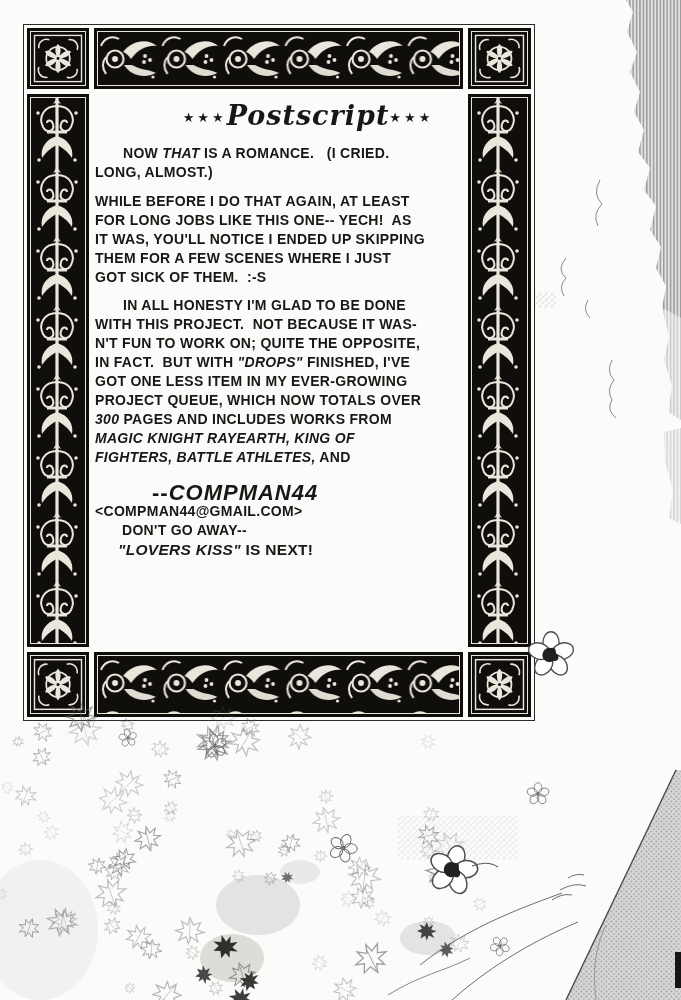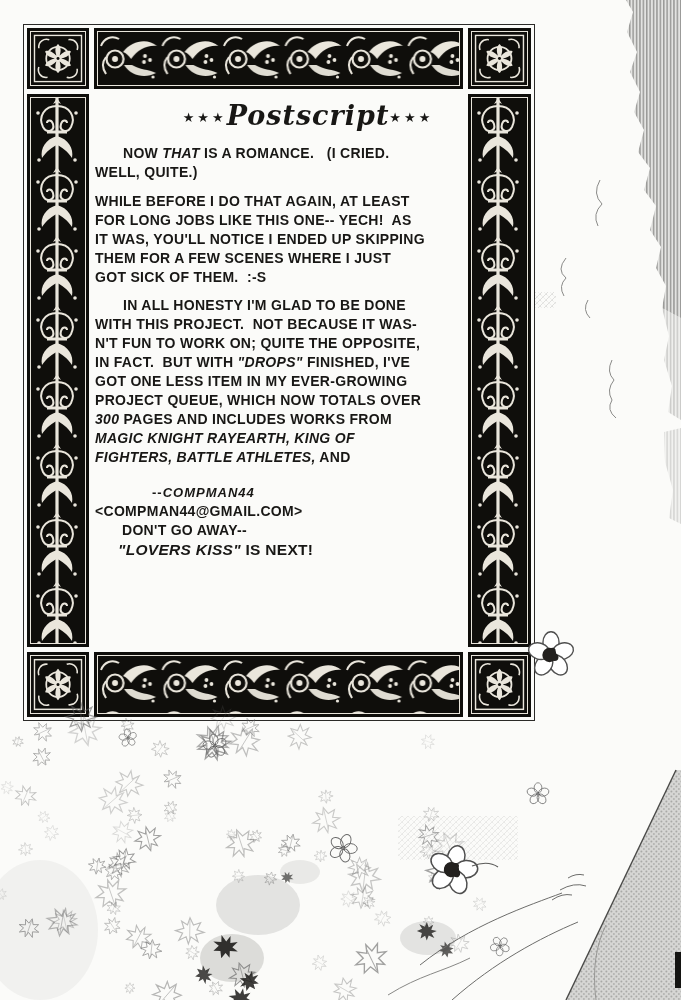"WELL, QUITE.)" span { text: WELL, QUITE -> LONG, ALMOST }
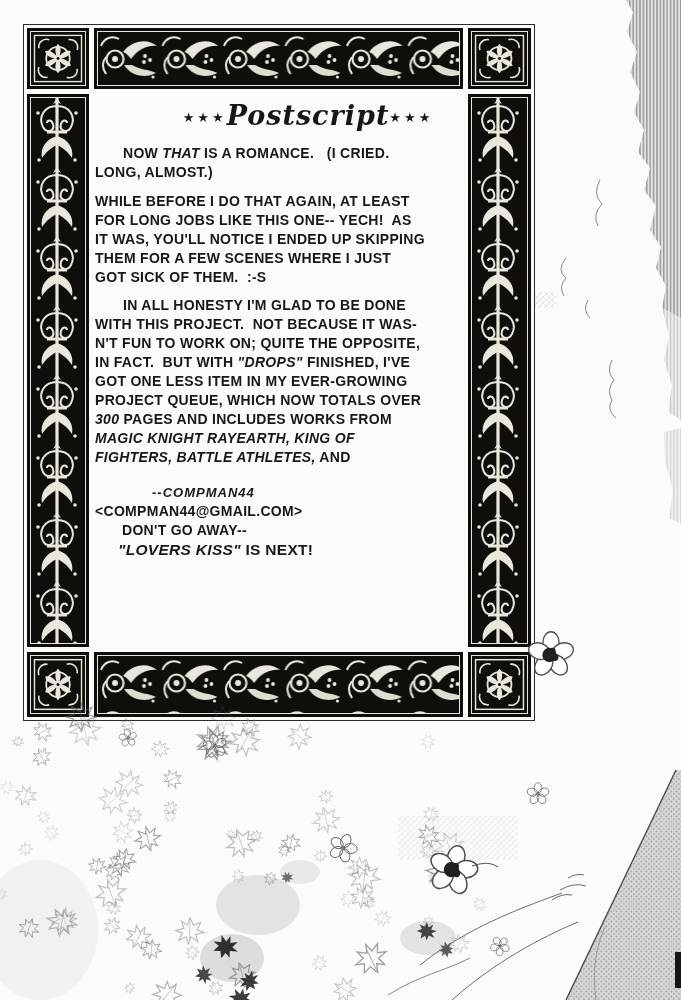"--COMPMAN44" .para.p4 .line:first-child { font-size: 13px -> 22px }
